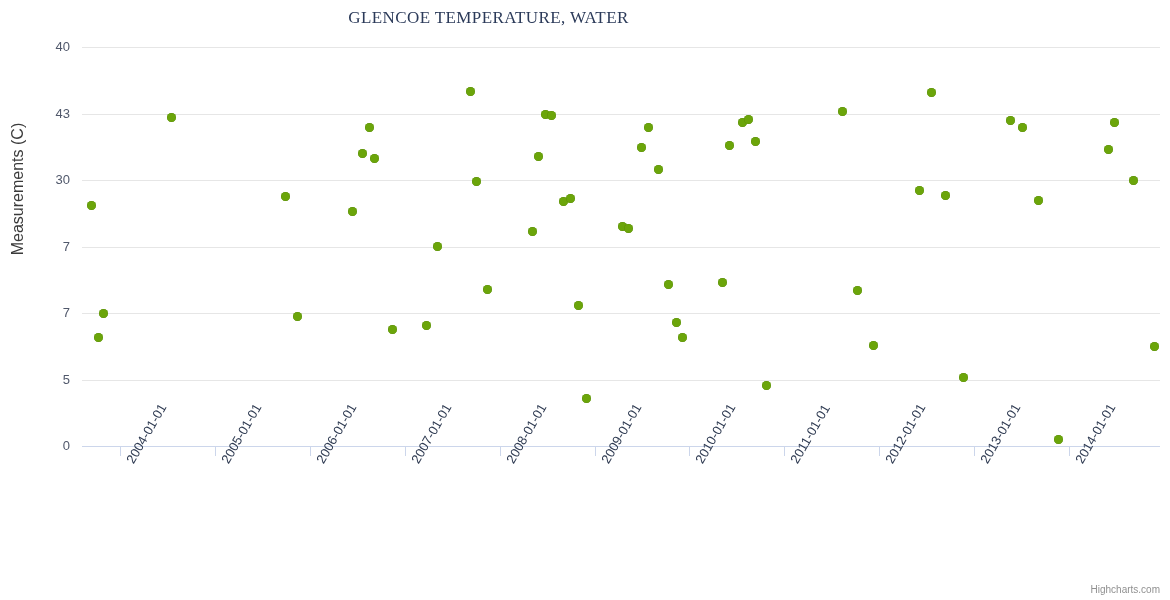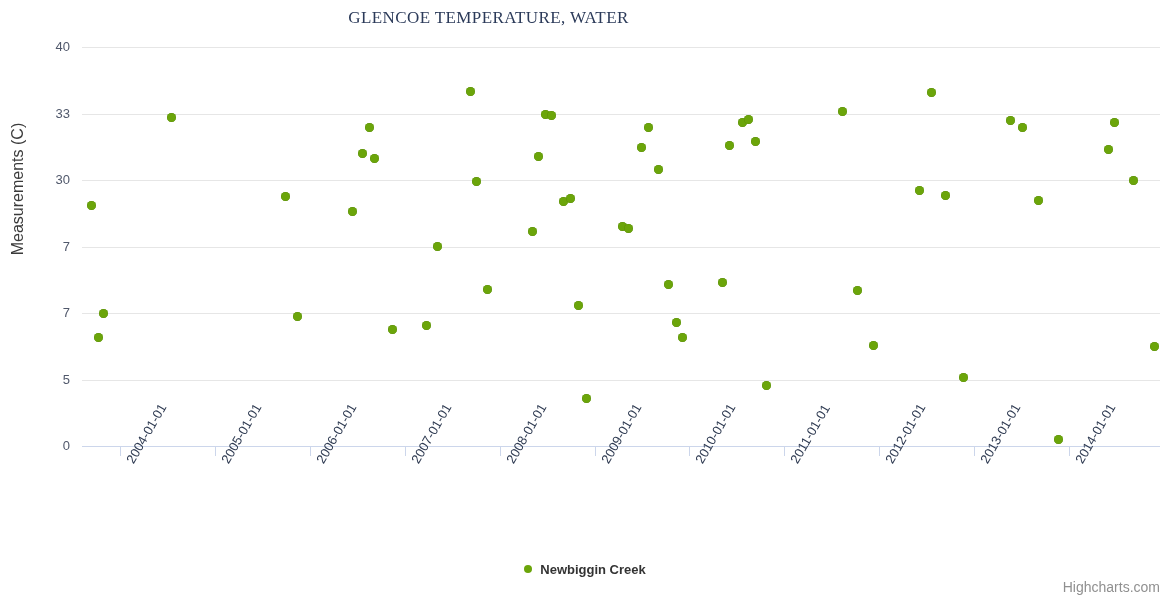"33" div.y-tick-label { text: 33 -> 43 }
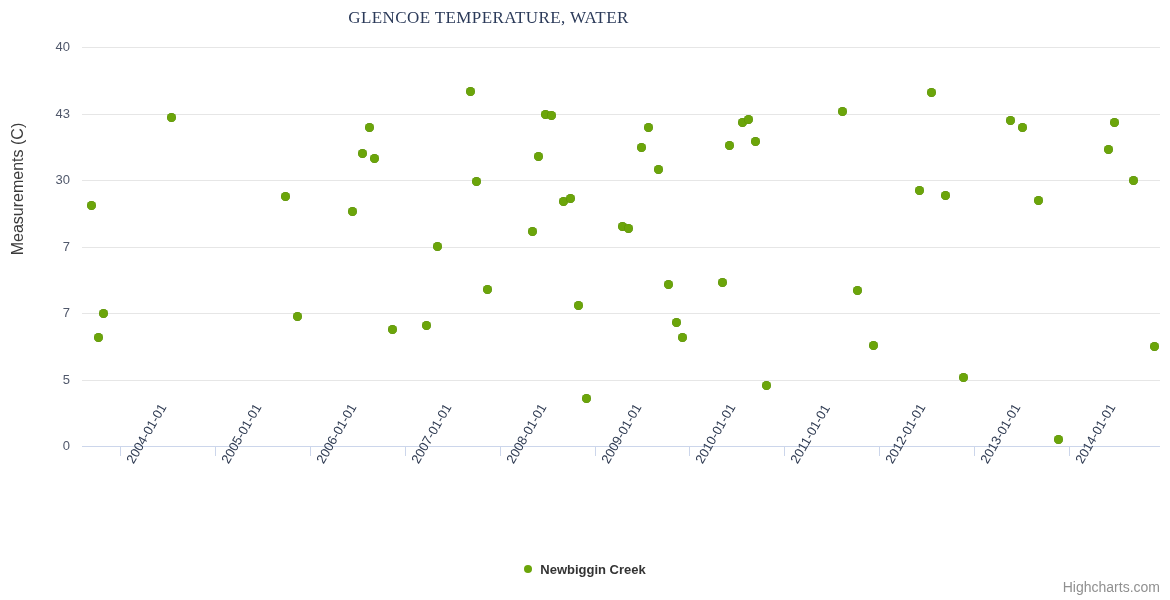"Newbiggin Creek" div { html: <div> <span> <span></span><span>Newbiggin Creek</span> </span> </div> -> none }
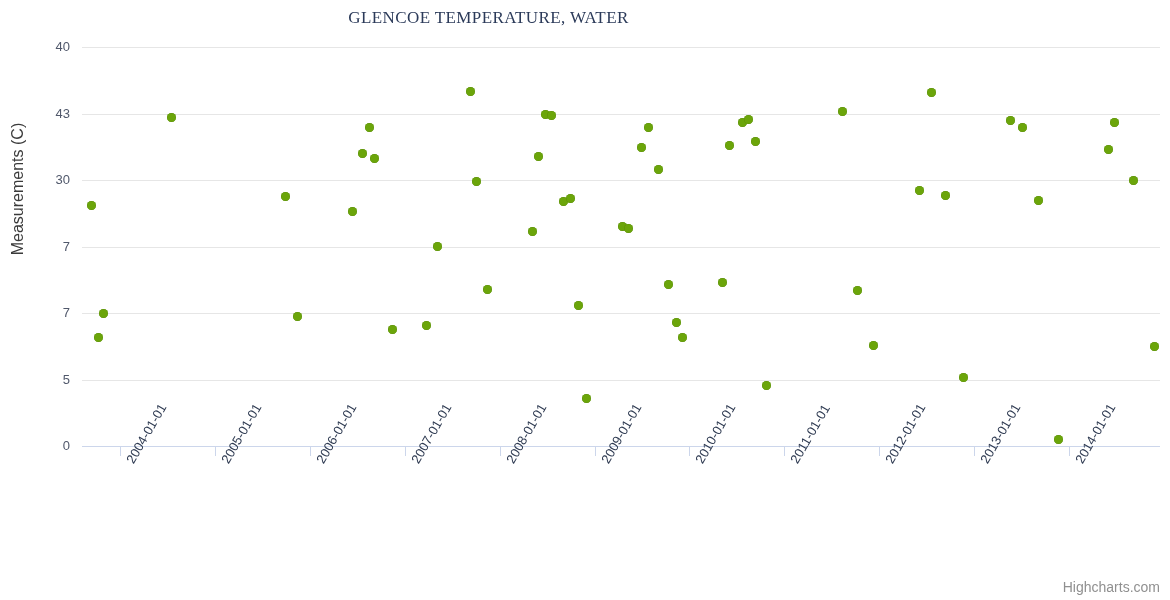"Highcharts.com" #credit { font-size: 14px -> 10px }
